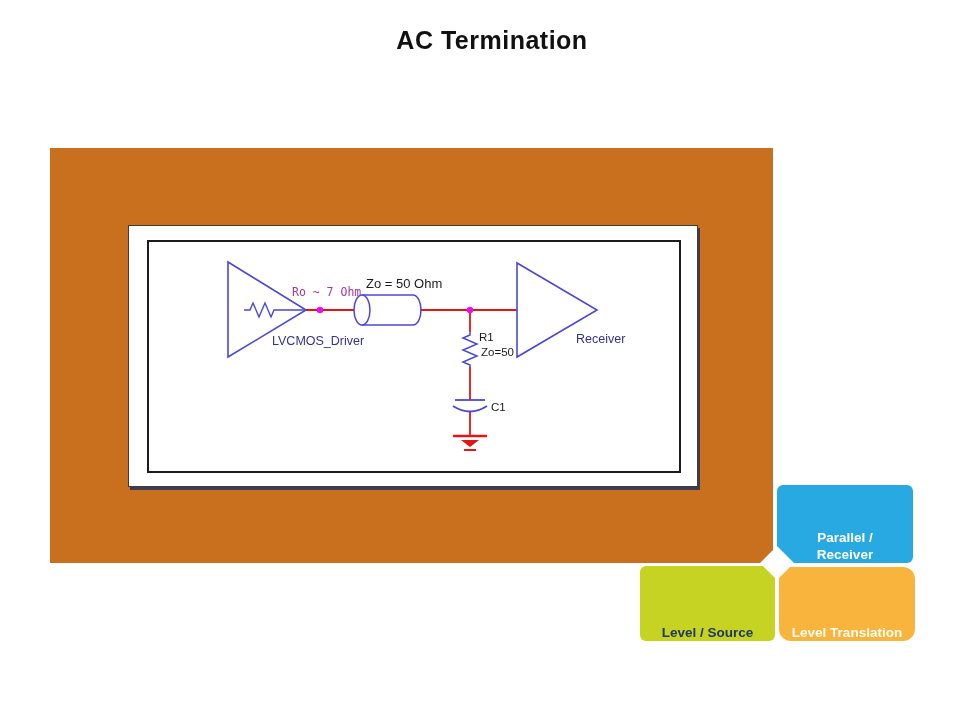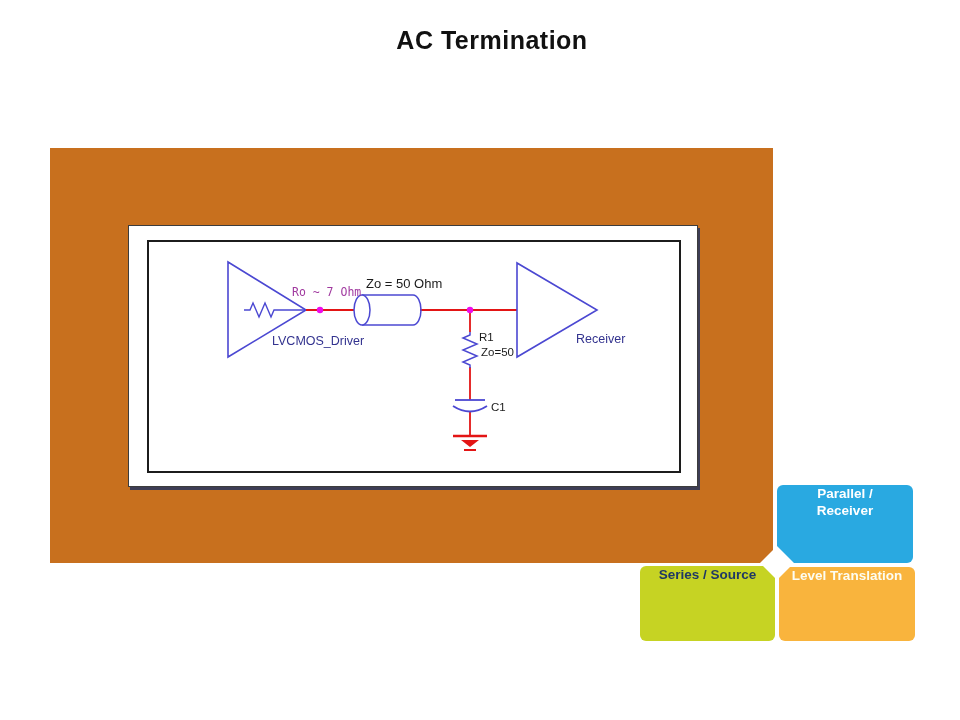"Parallel /" .nav-btn { align-items: flex-start -> flex-end }
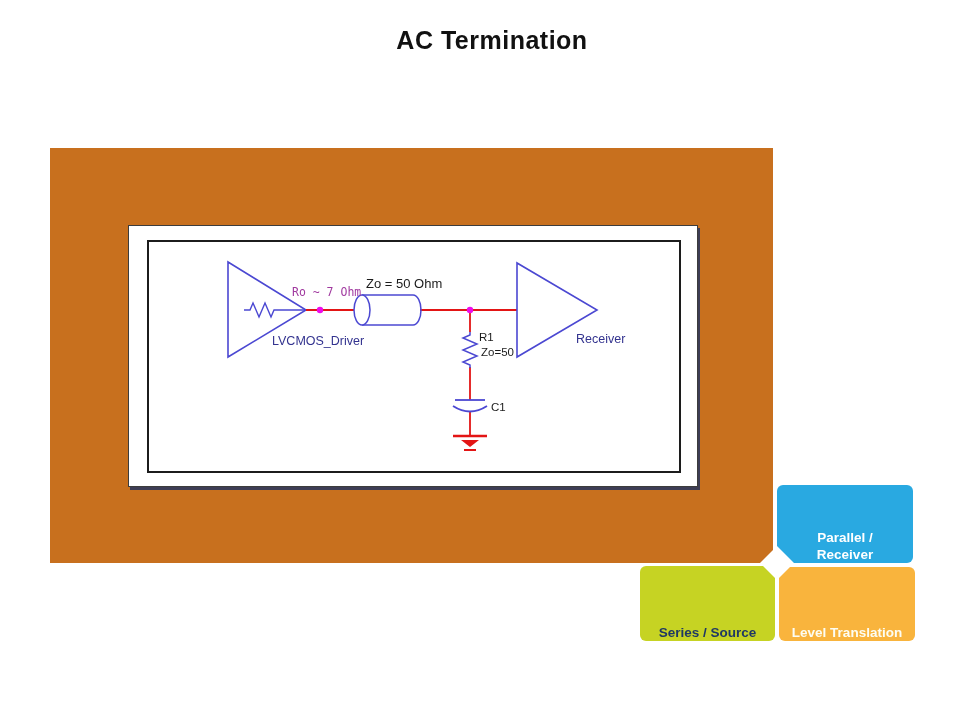"Series / Source" span { text: Series -> Level }
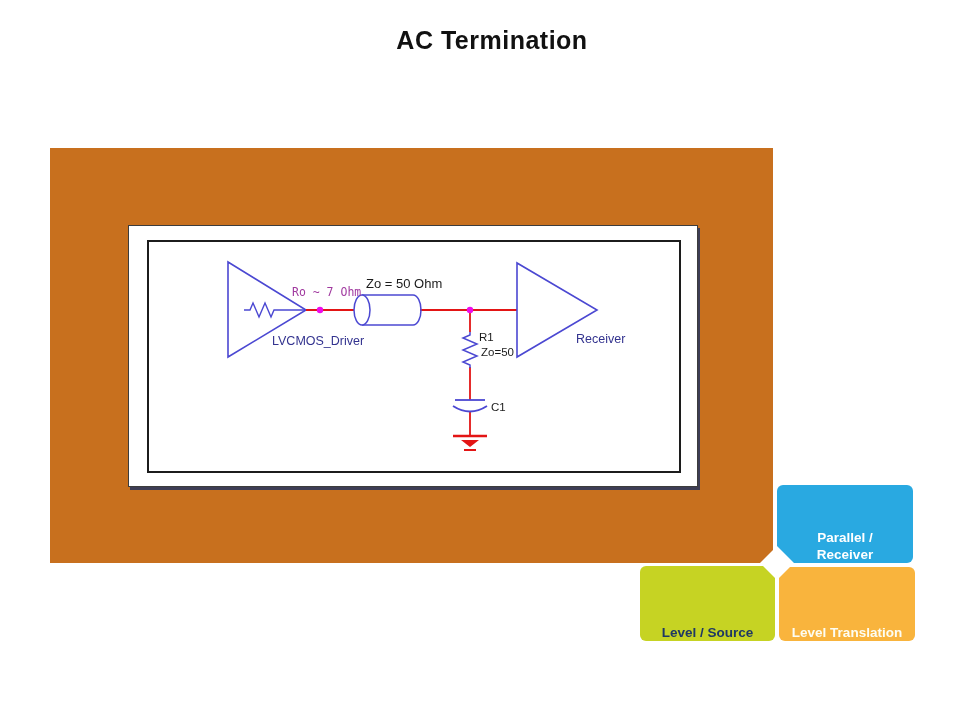"Level Translation" .nav-level { border-radius: none -> 12px }
